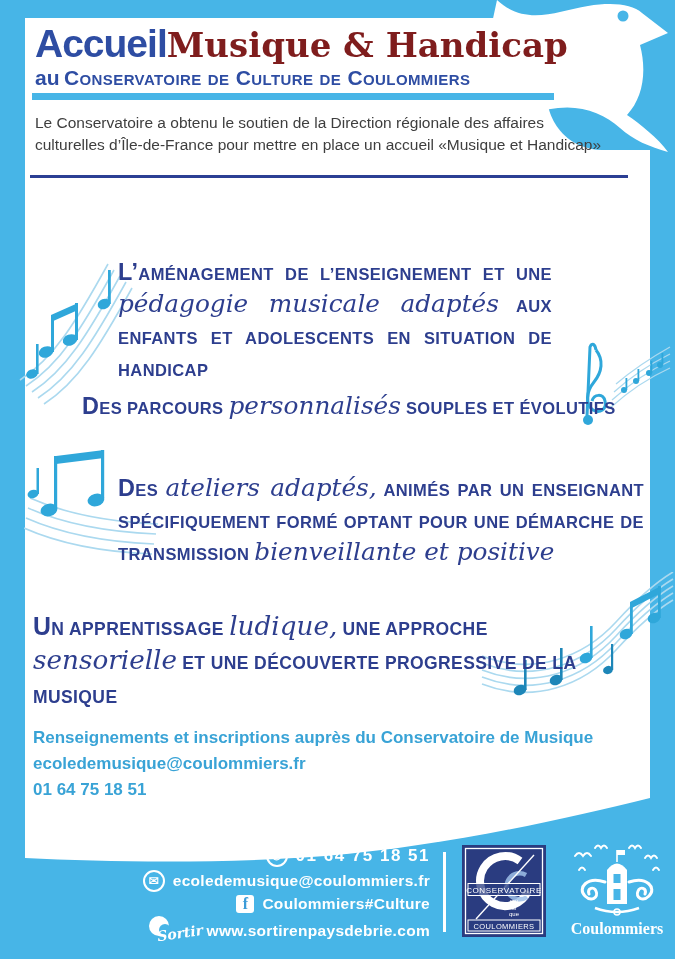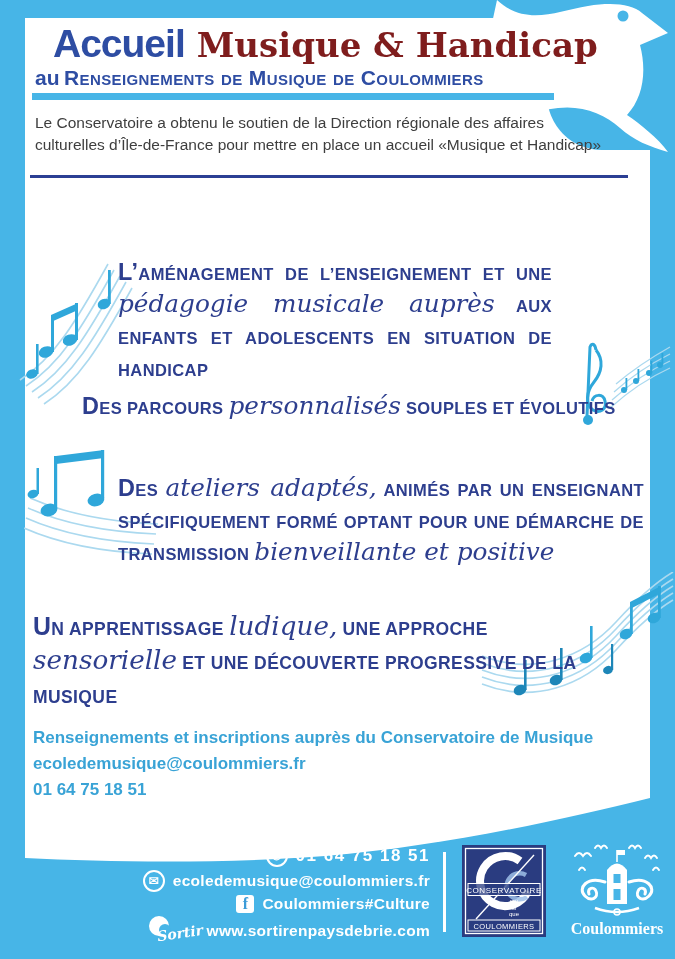"Accueil" .title-row { gap: 12px -> none; left: 53px -> 35px }
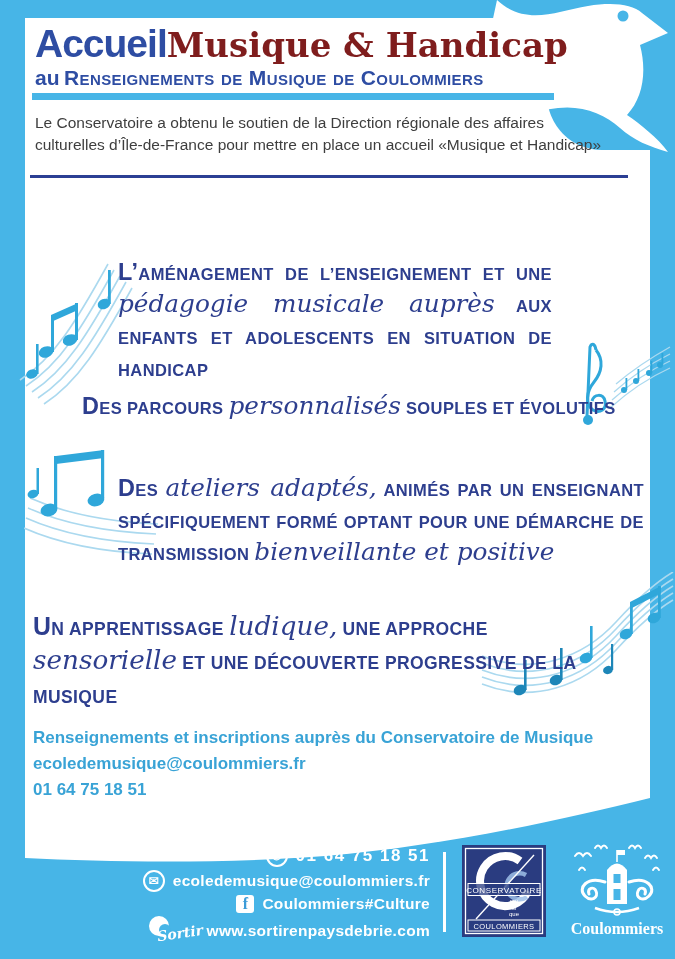"Renseignements de Musique de Coulommiers" span.subtitle-name { text: Renseignements de Musique -> Conservatoire de Culture }
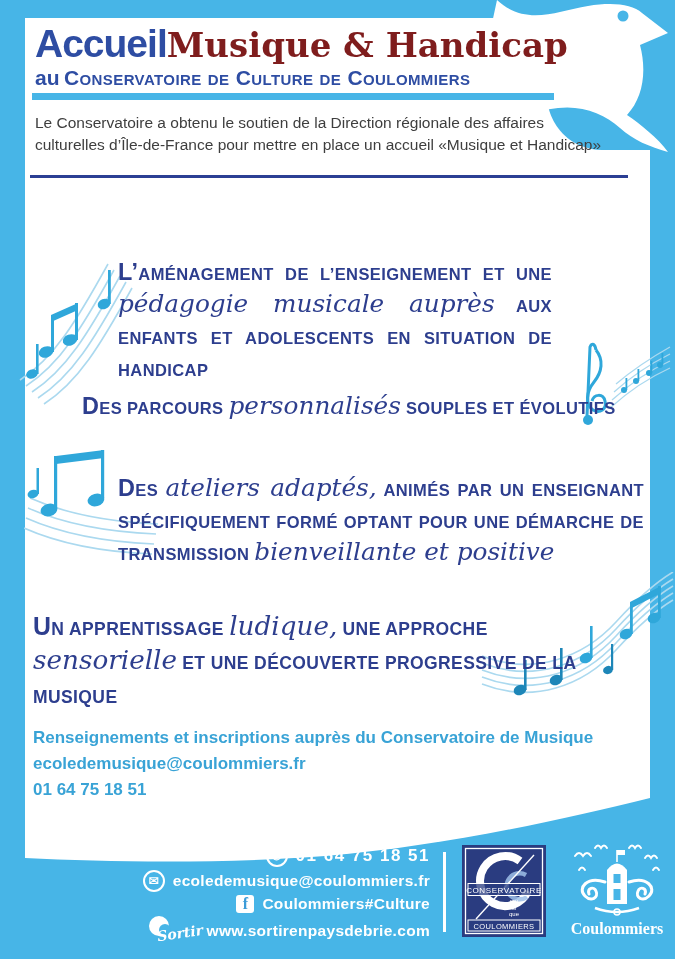"pédagogie musicale auprès" span.seg-script { text: auprès -> adaptés }
